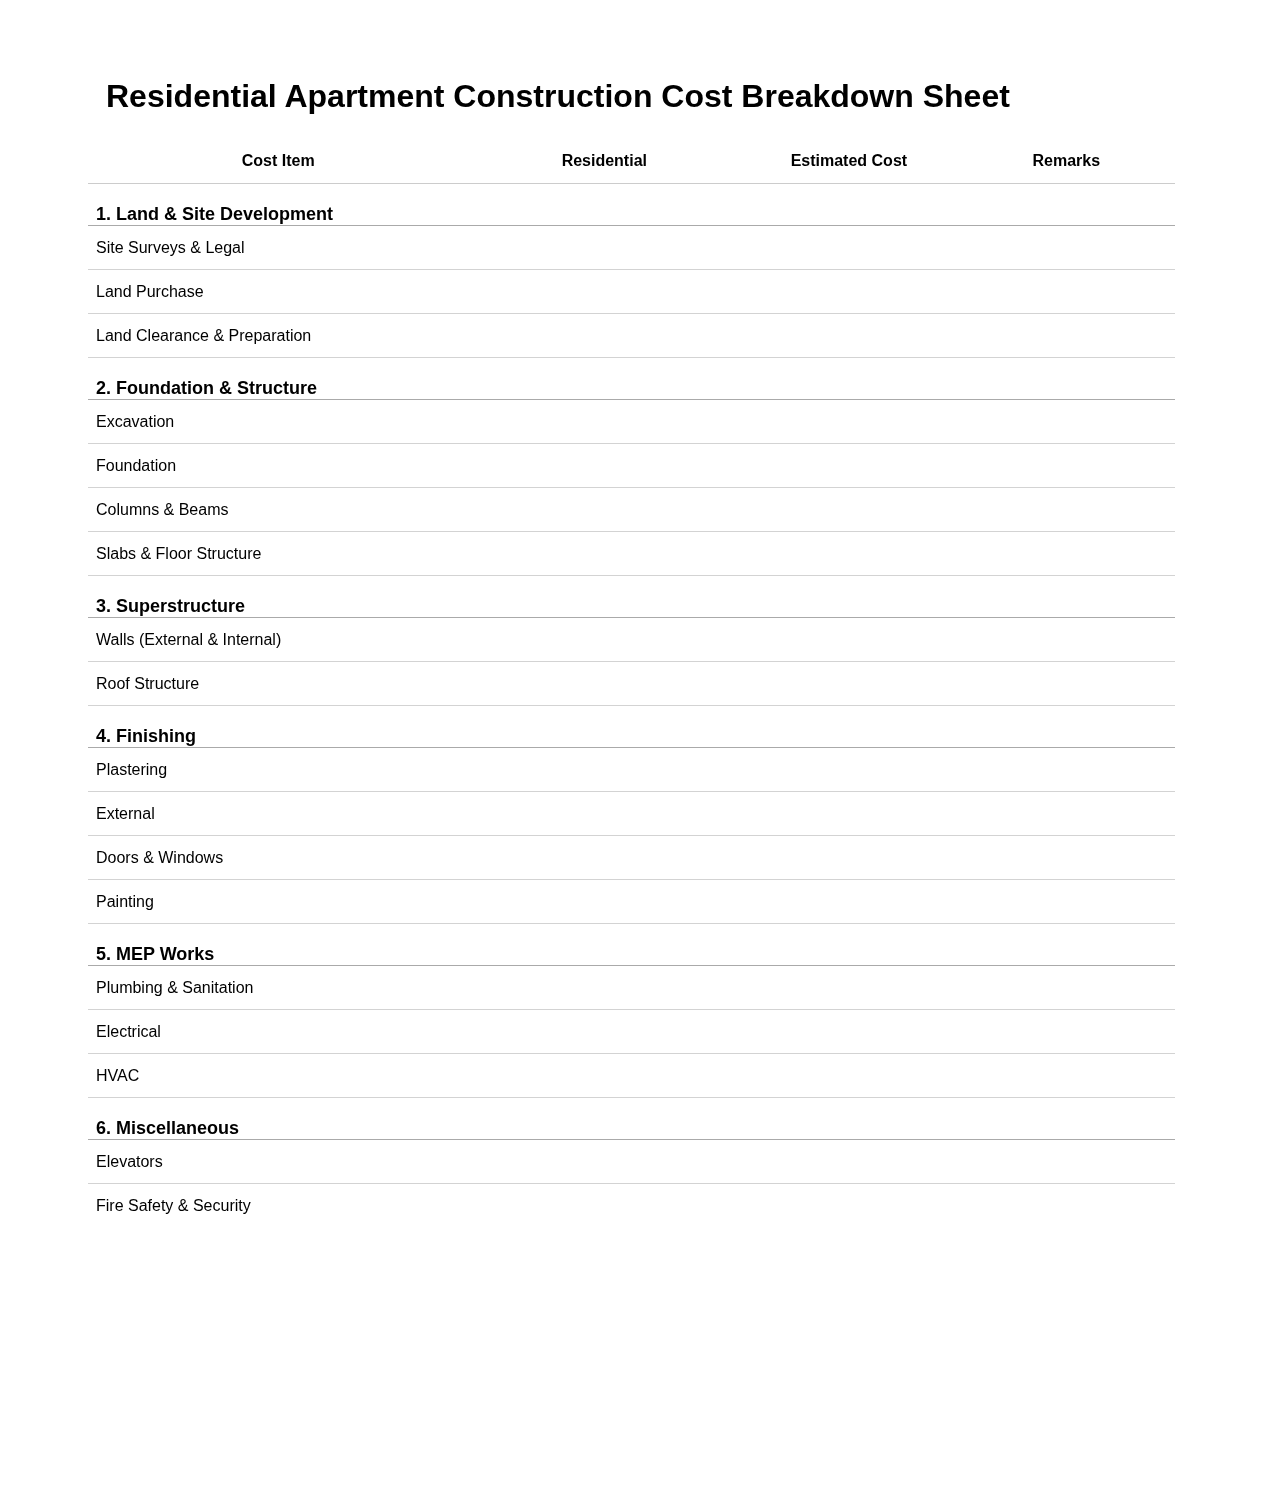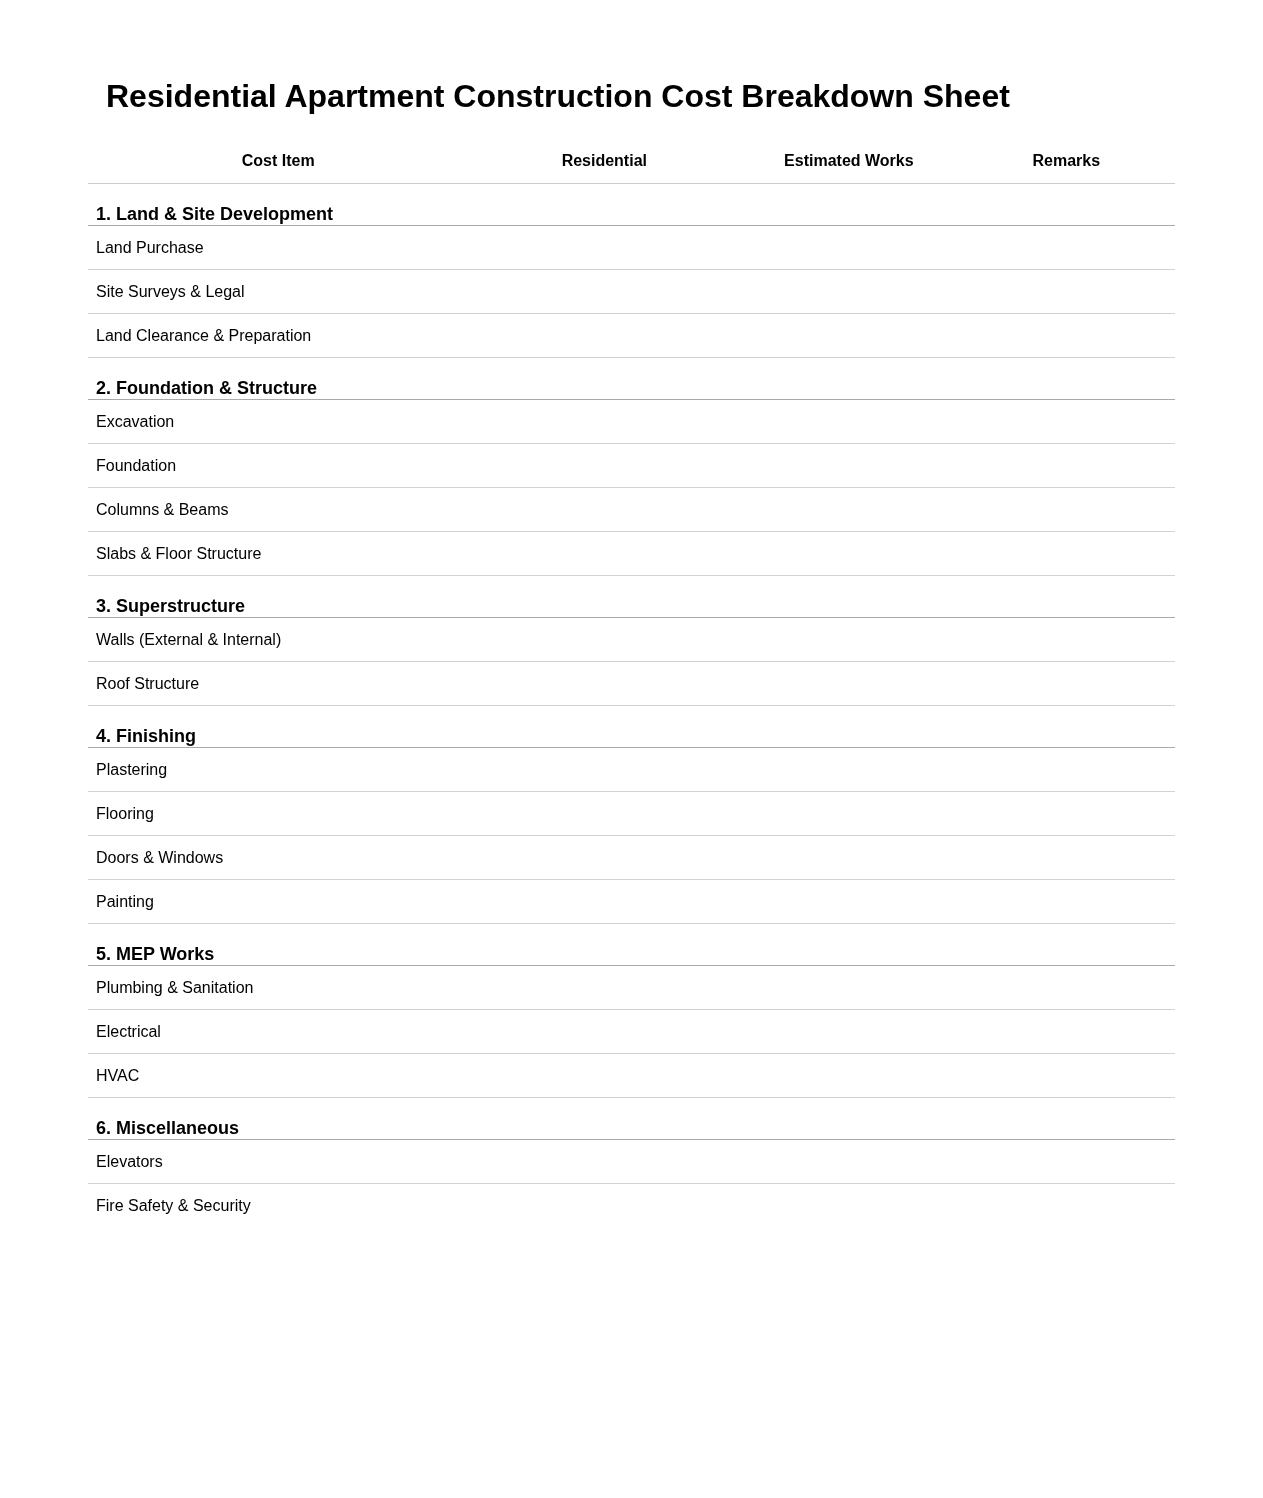"Estimated Works" th { text: Works -> Cost }
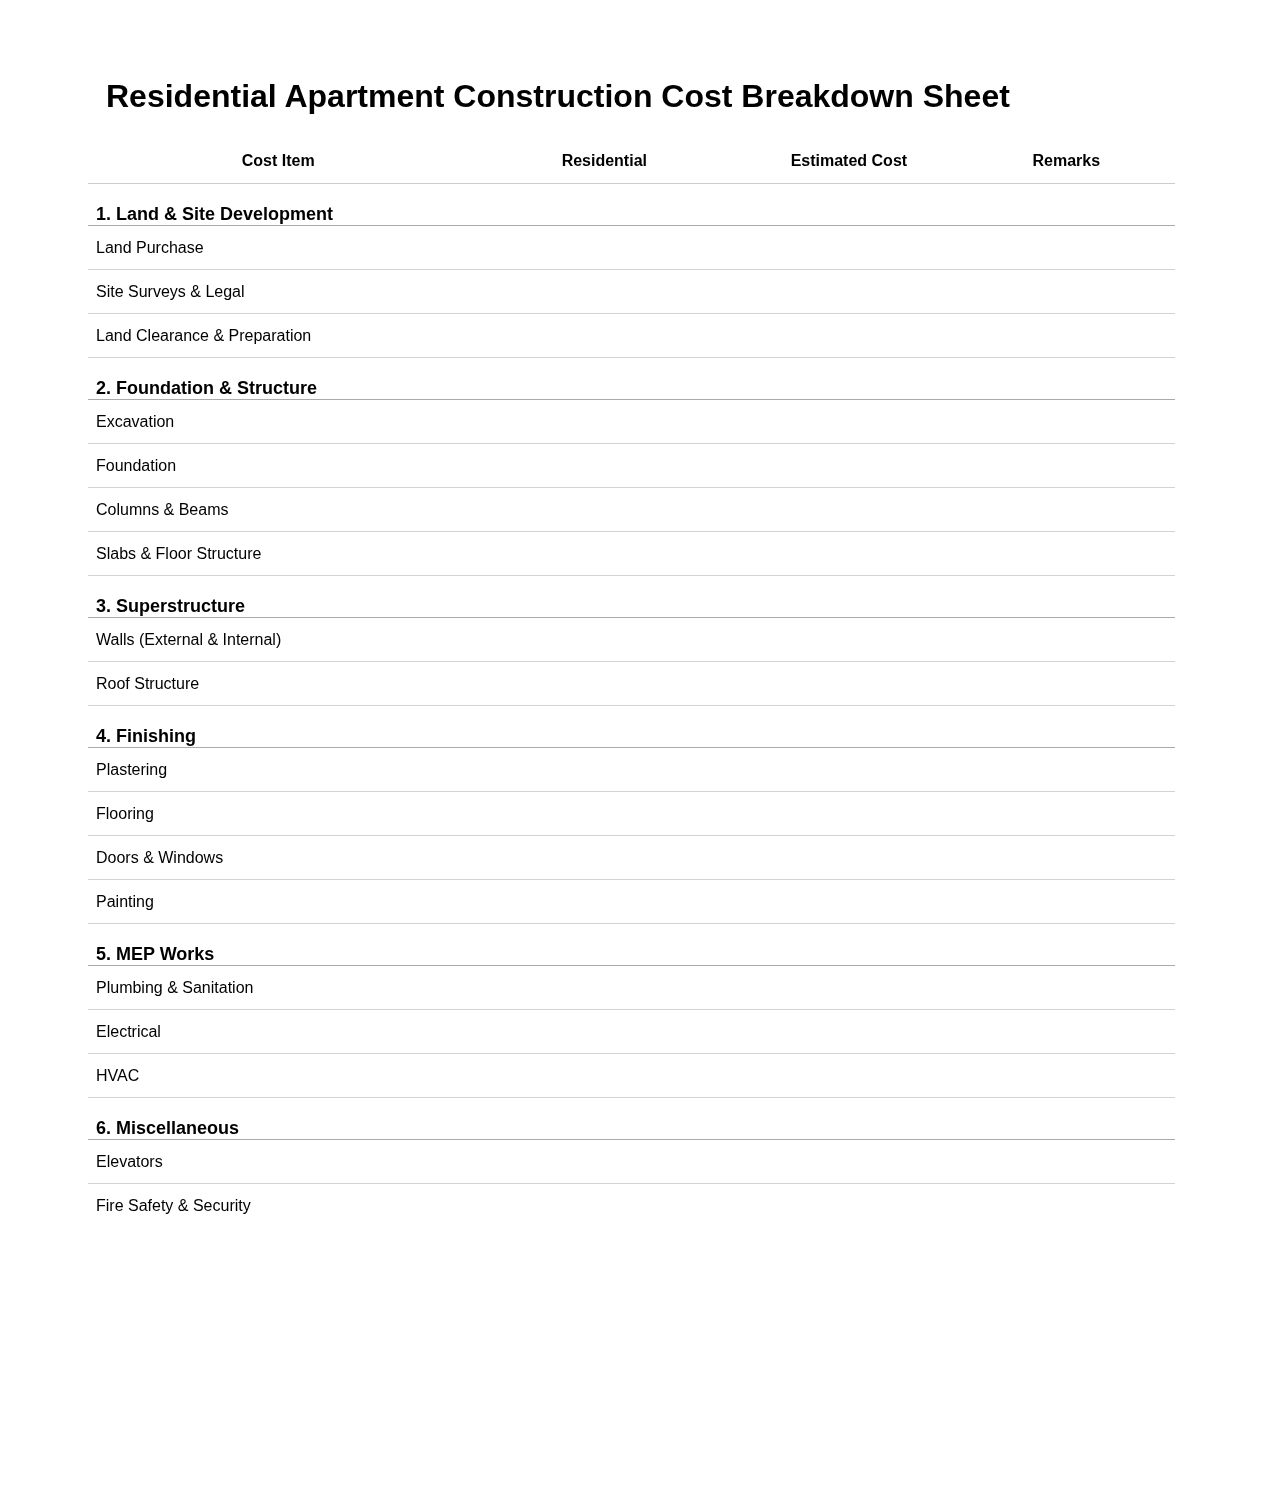"Land Purchase" tr { order: before "Site Surveys & Legal" -> after "Site Surveys & Legal" }
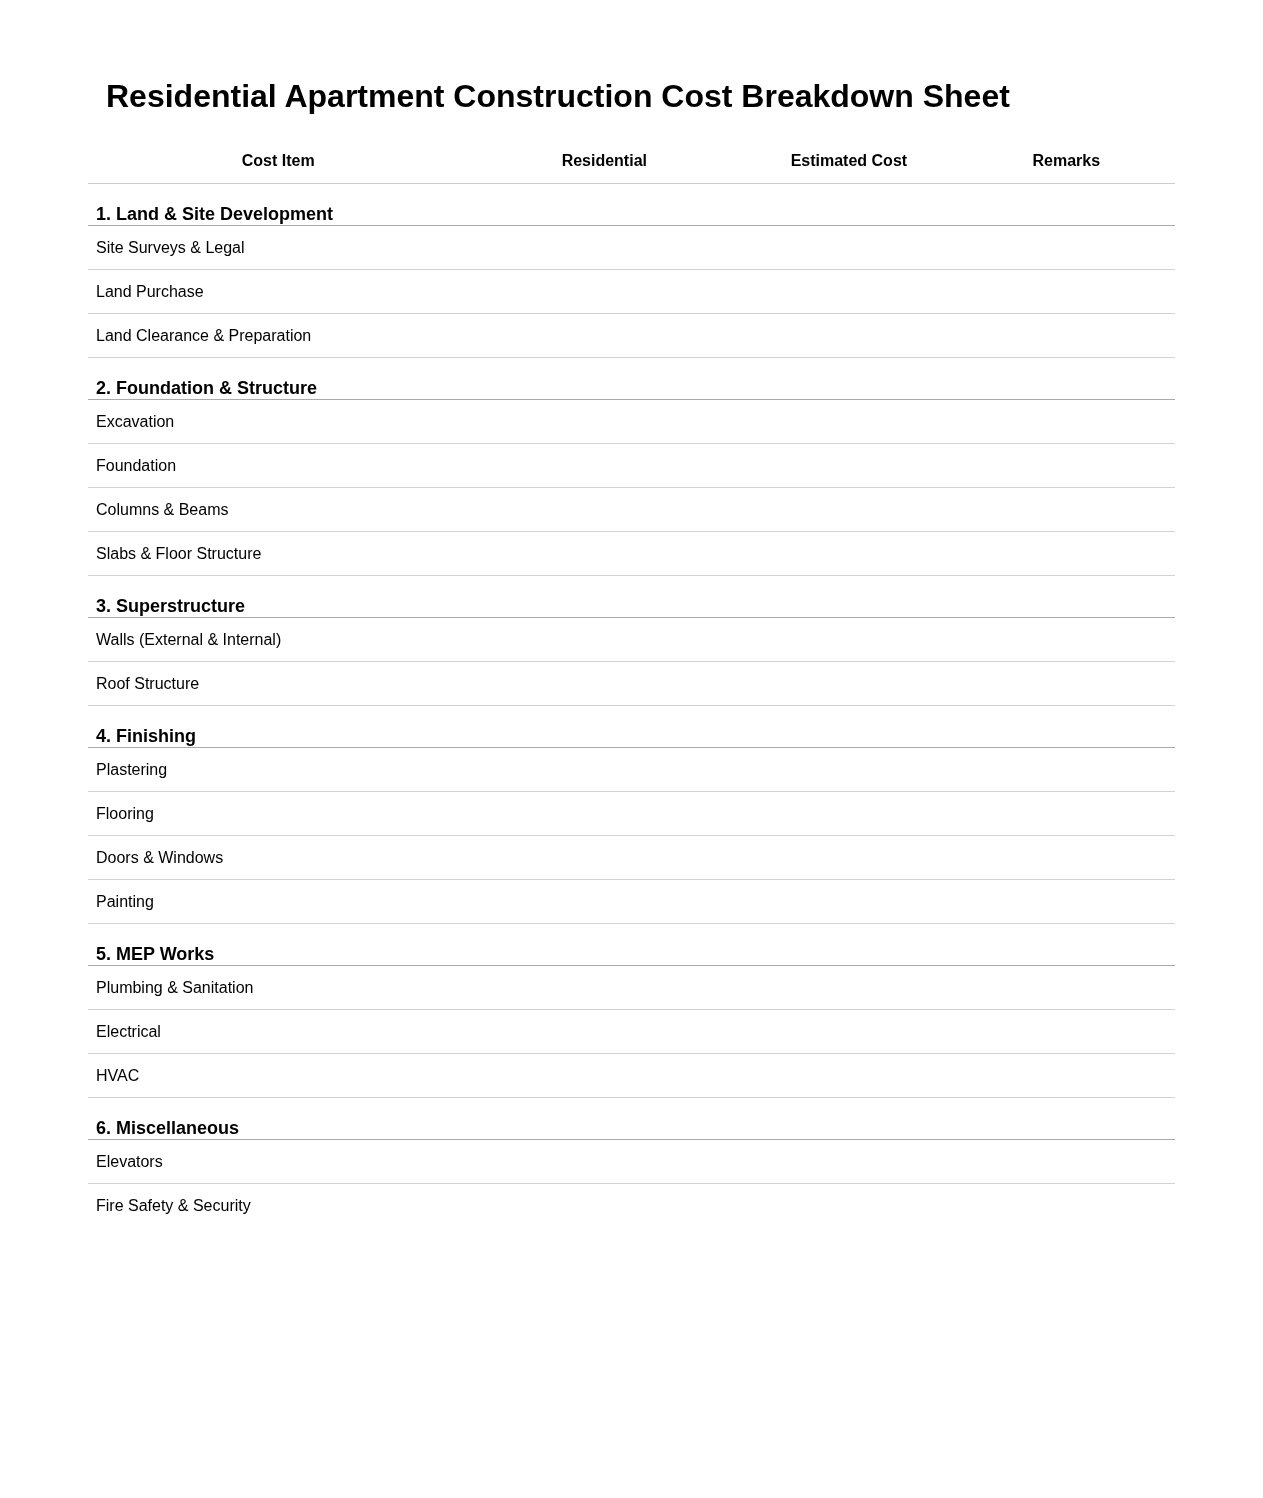"Flooring" td { text: Flooring -> External }
